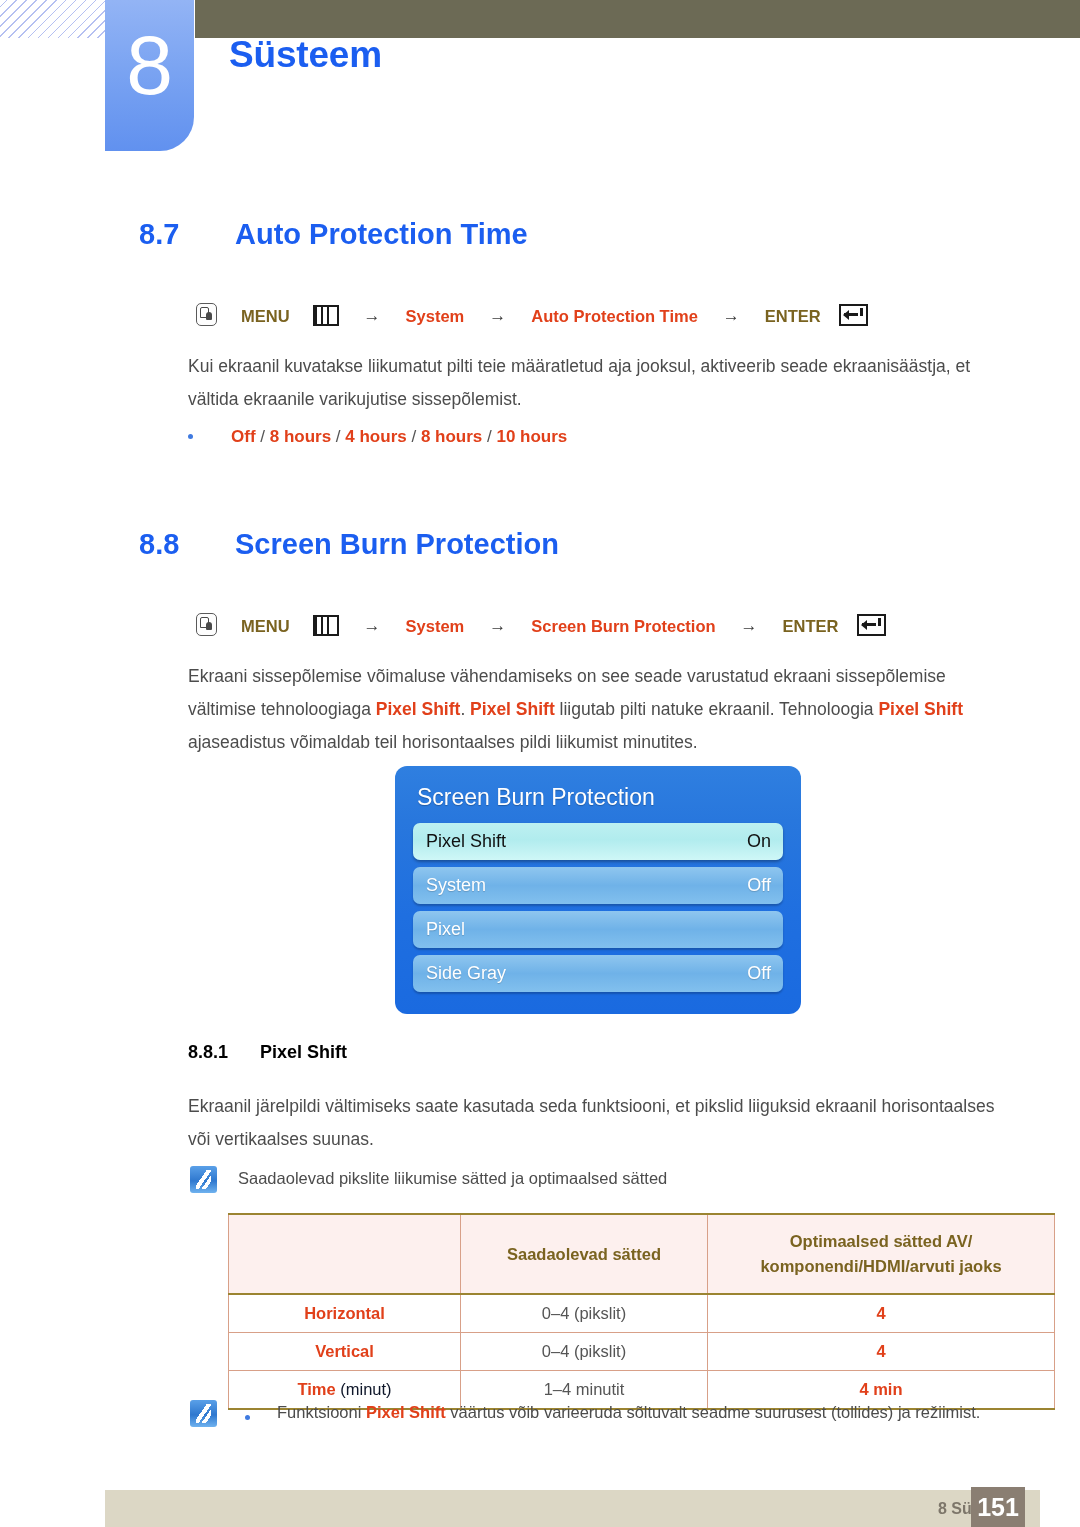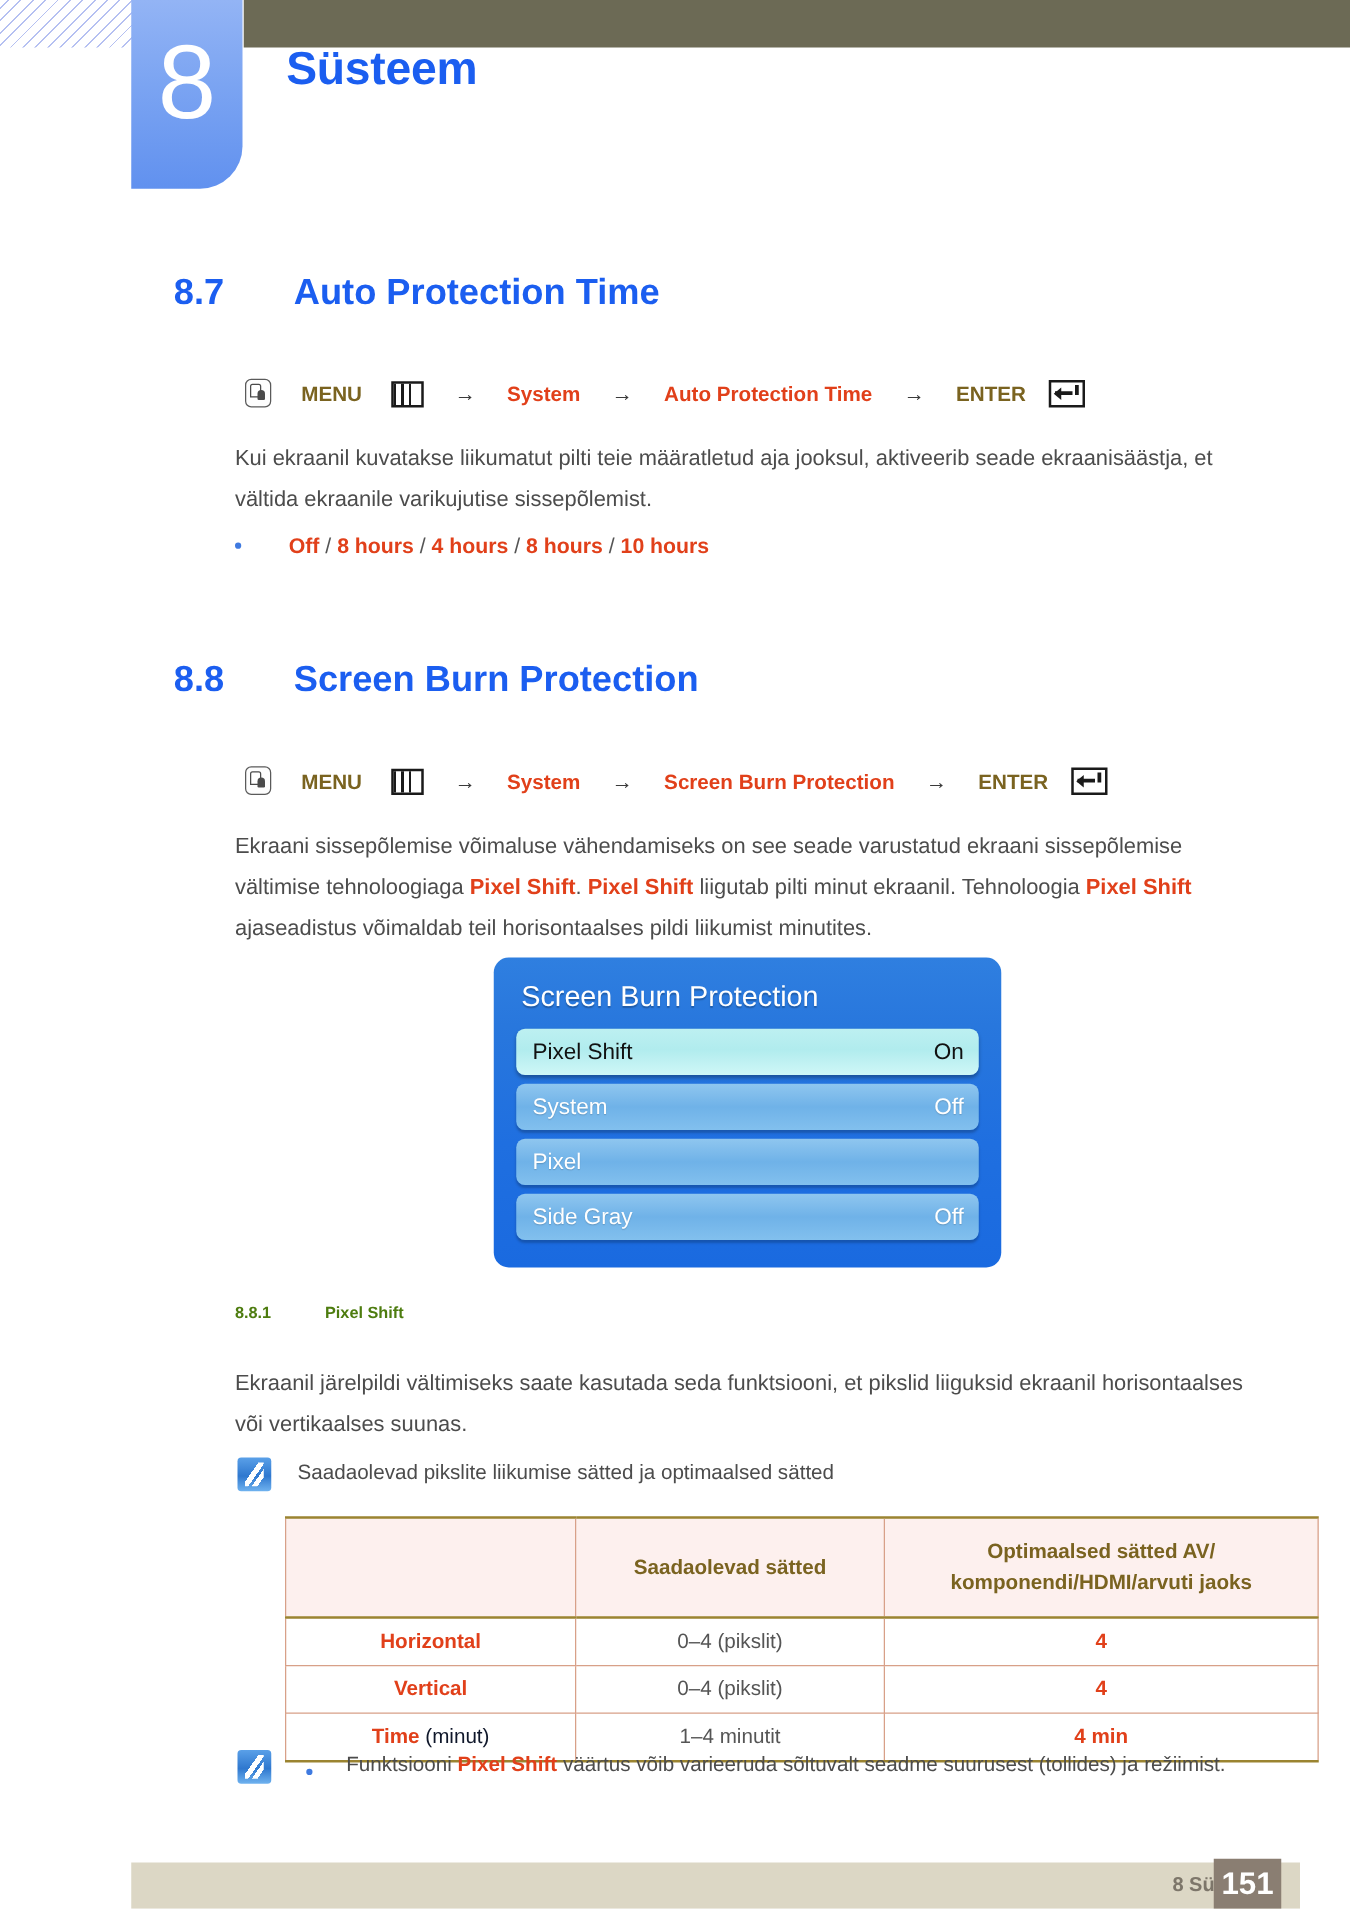"liigutab pilti minut ekraanil." span { text: minut -> natuke }
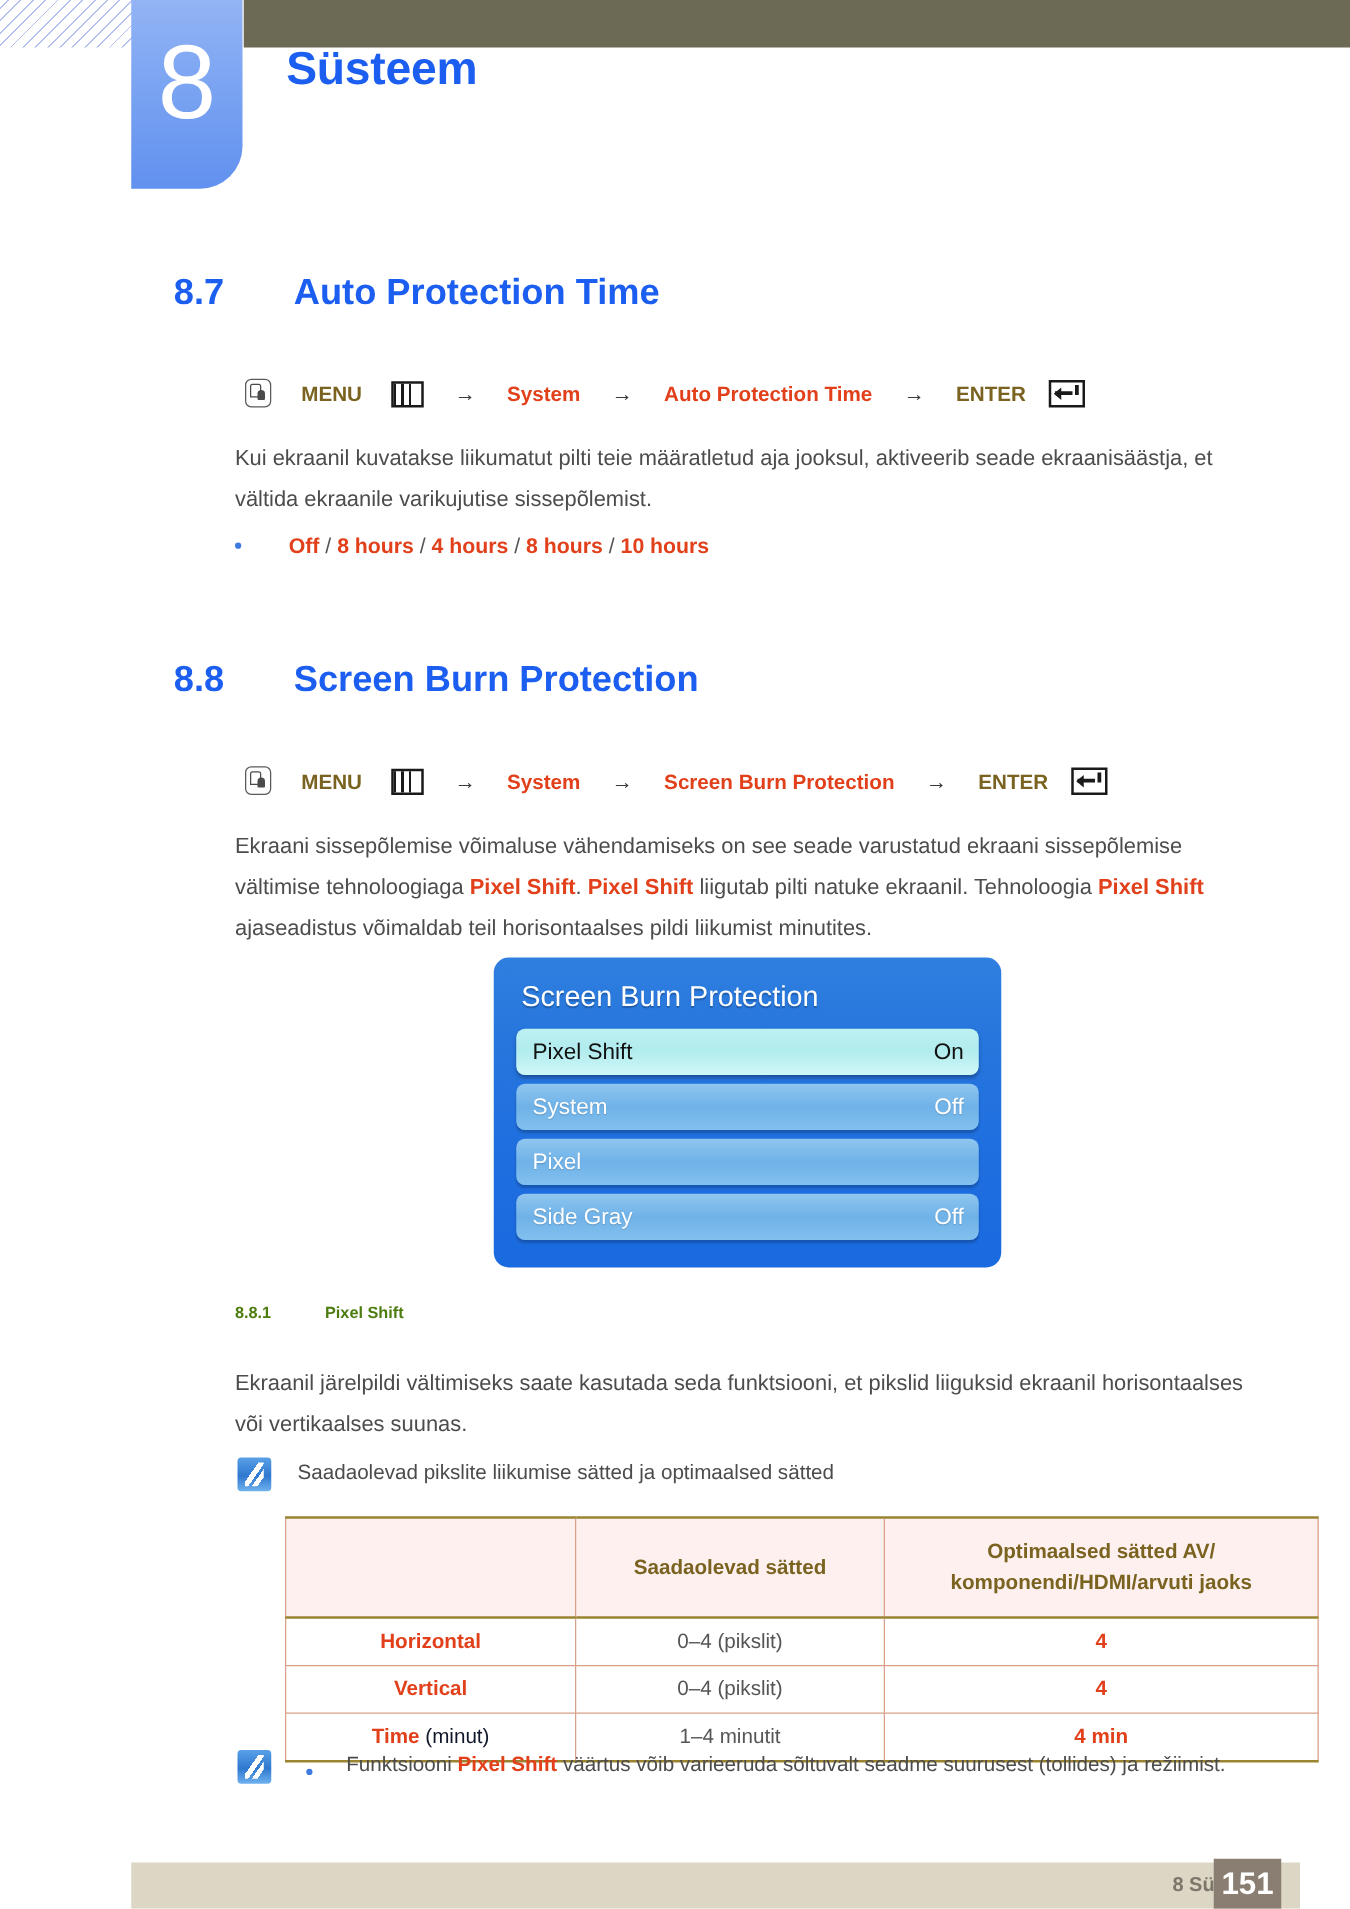"8.8.1 Pixel Shift" .h3 { color: #4d7c0f -> #000000; font-size: 13px -> 18px }
